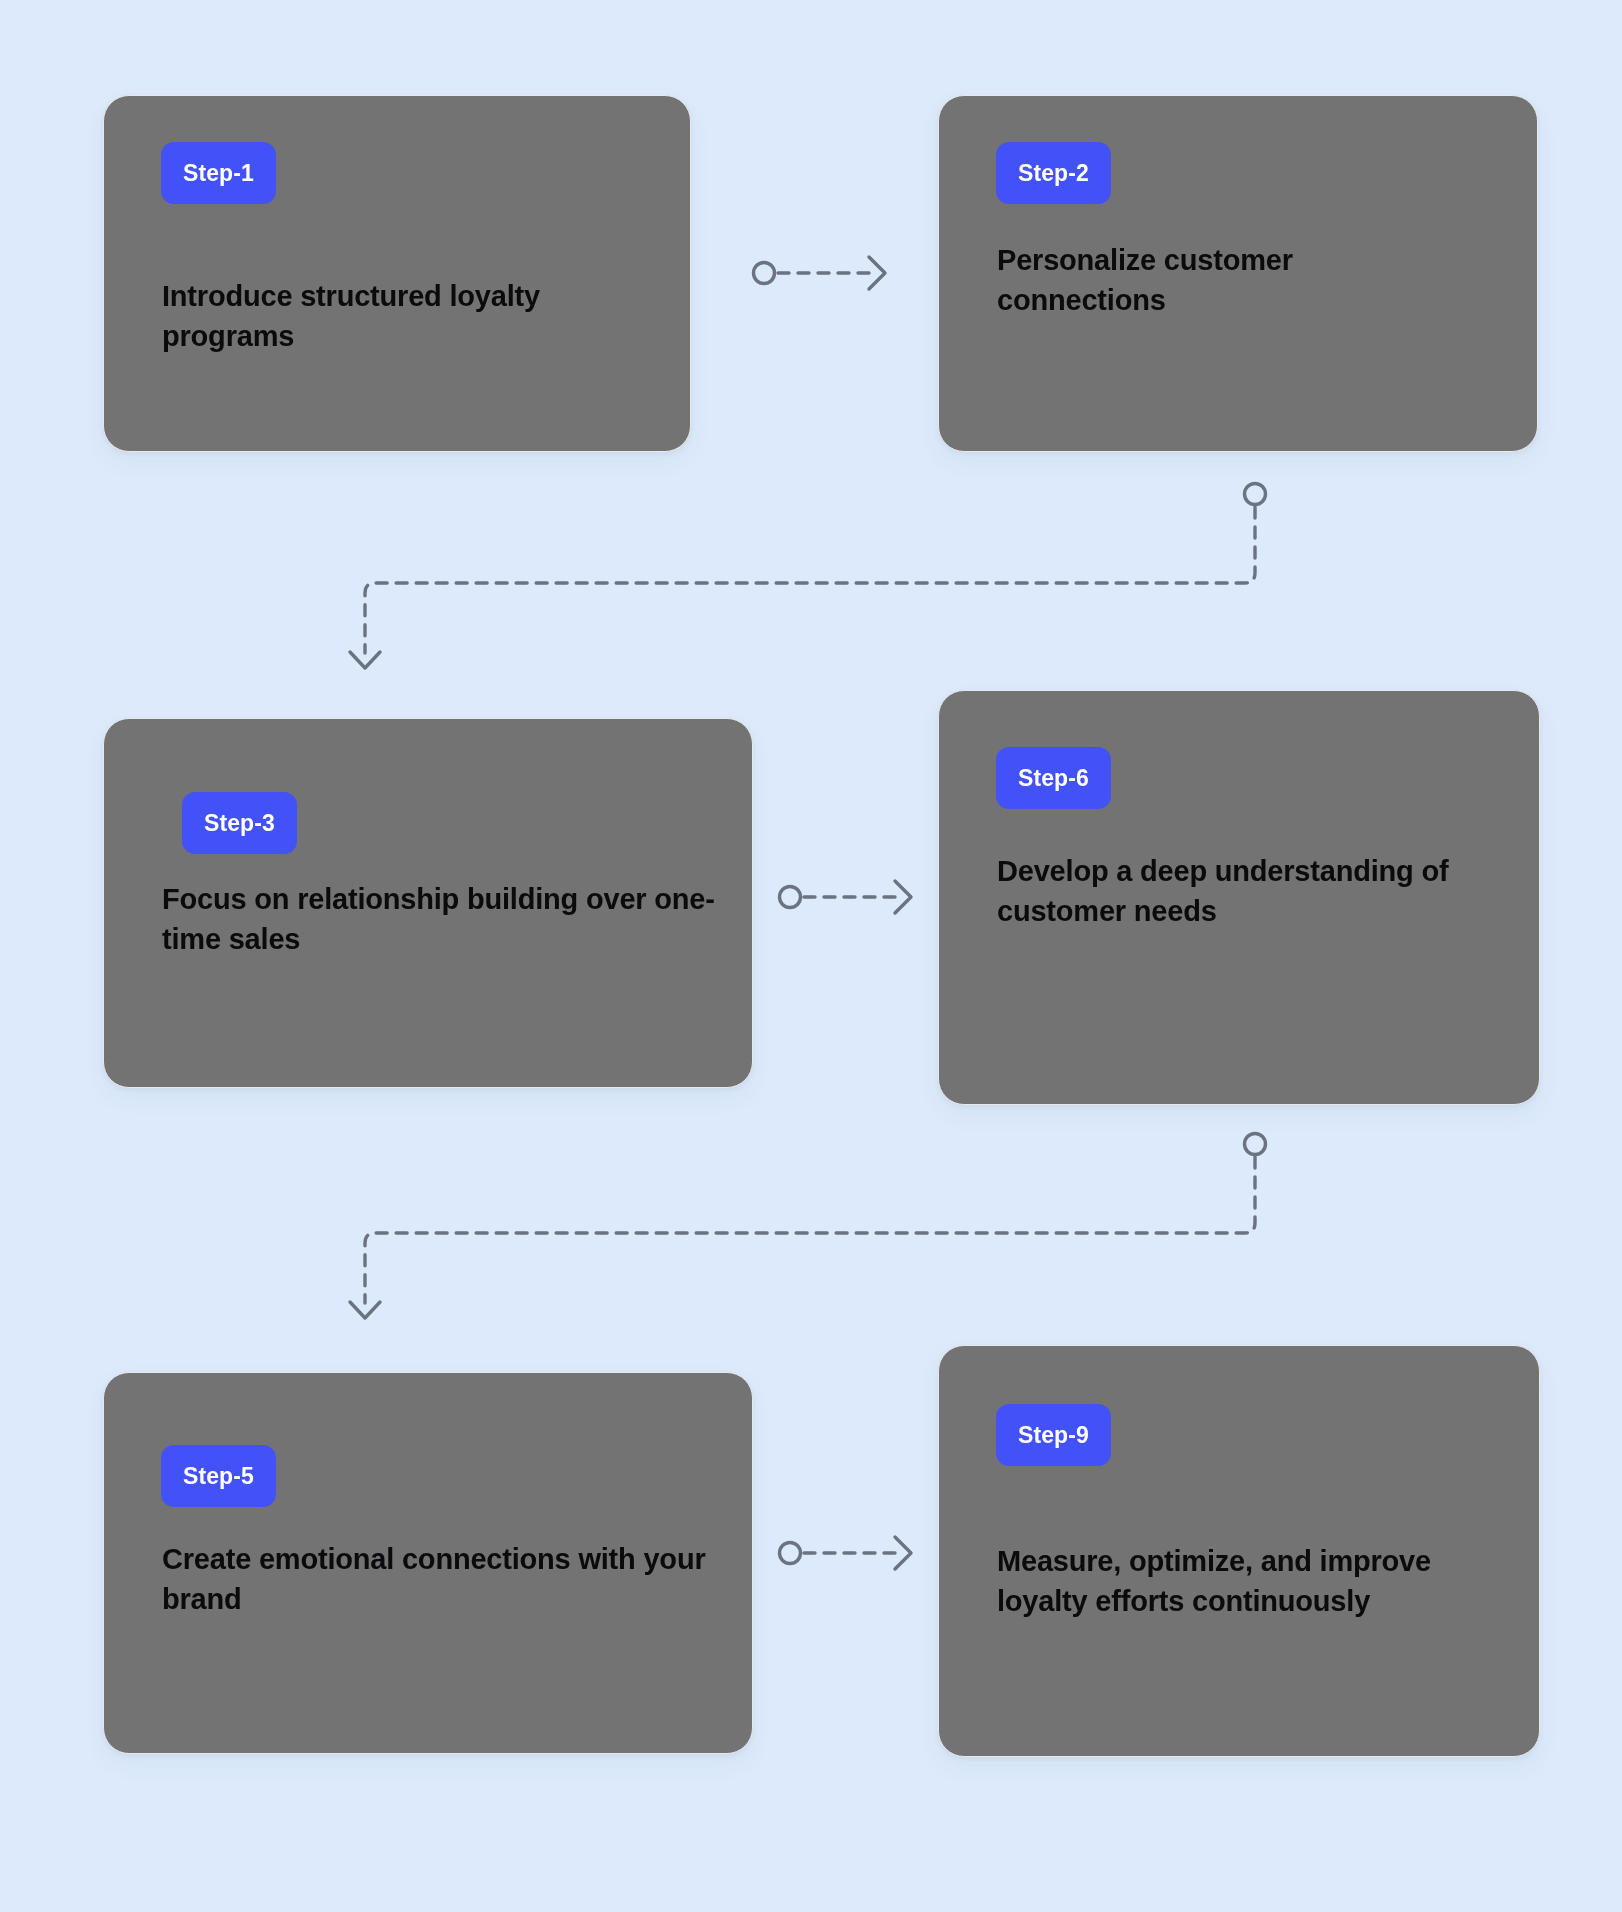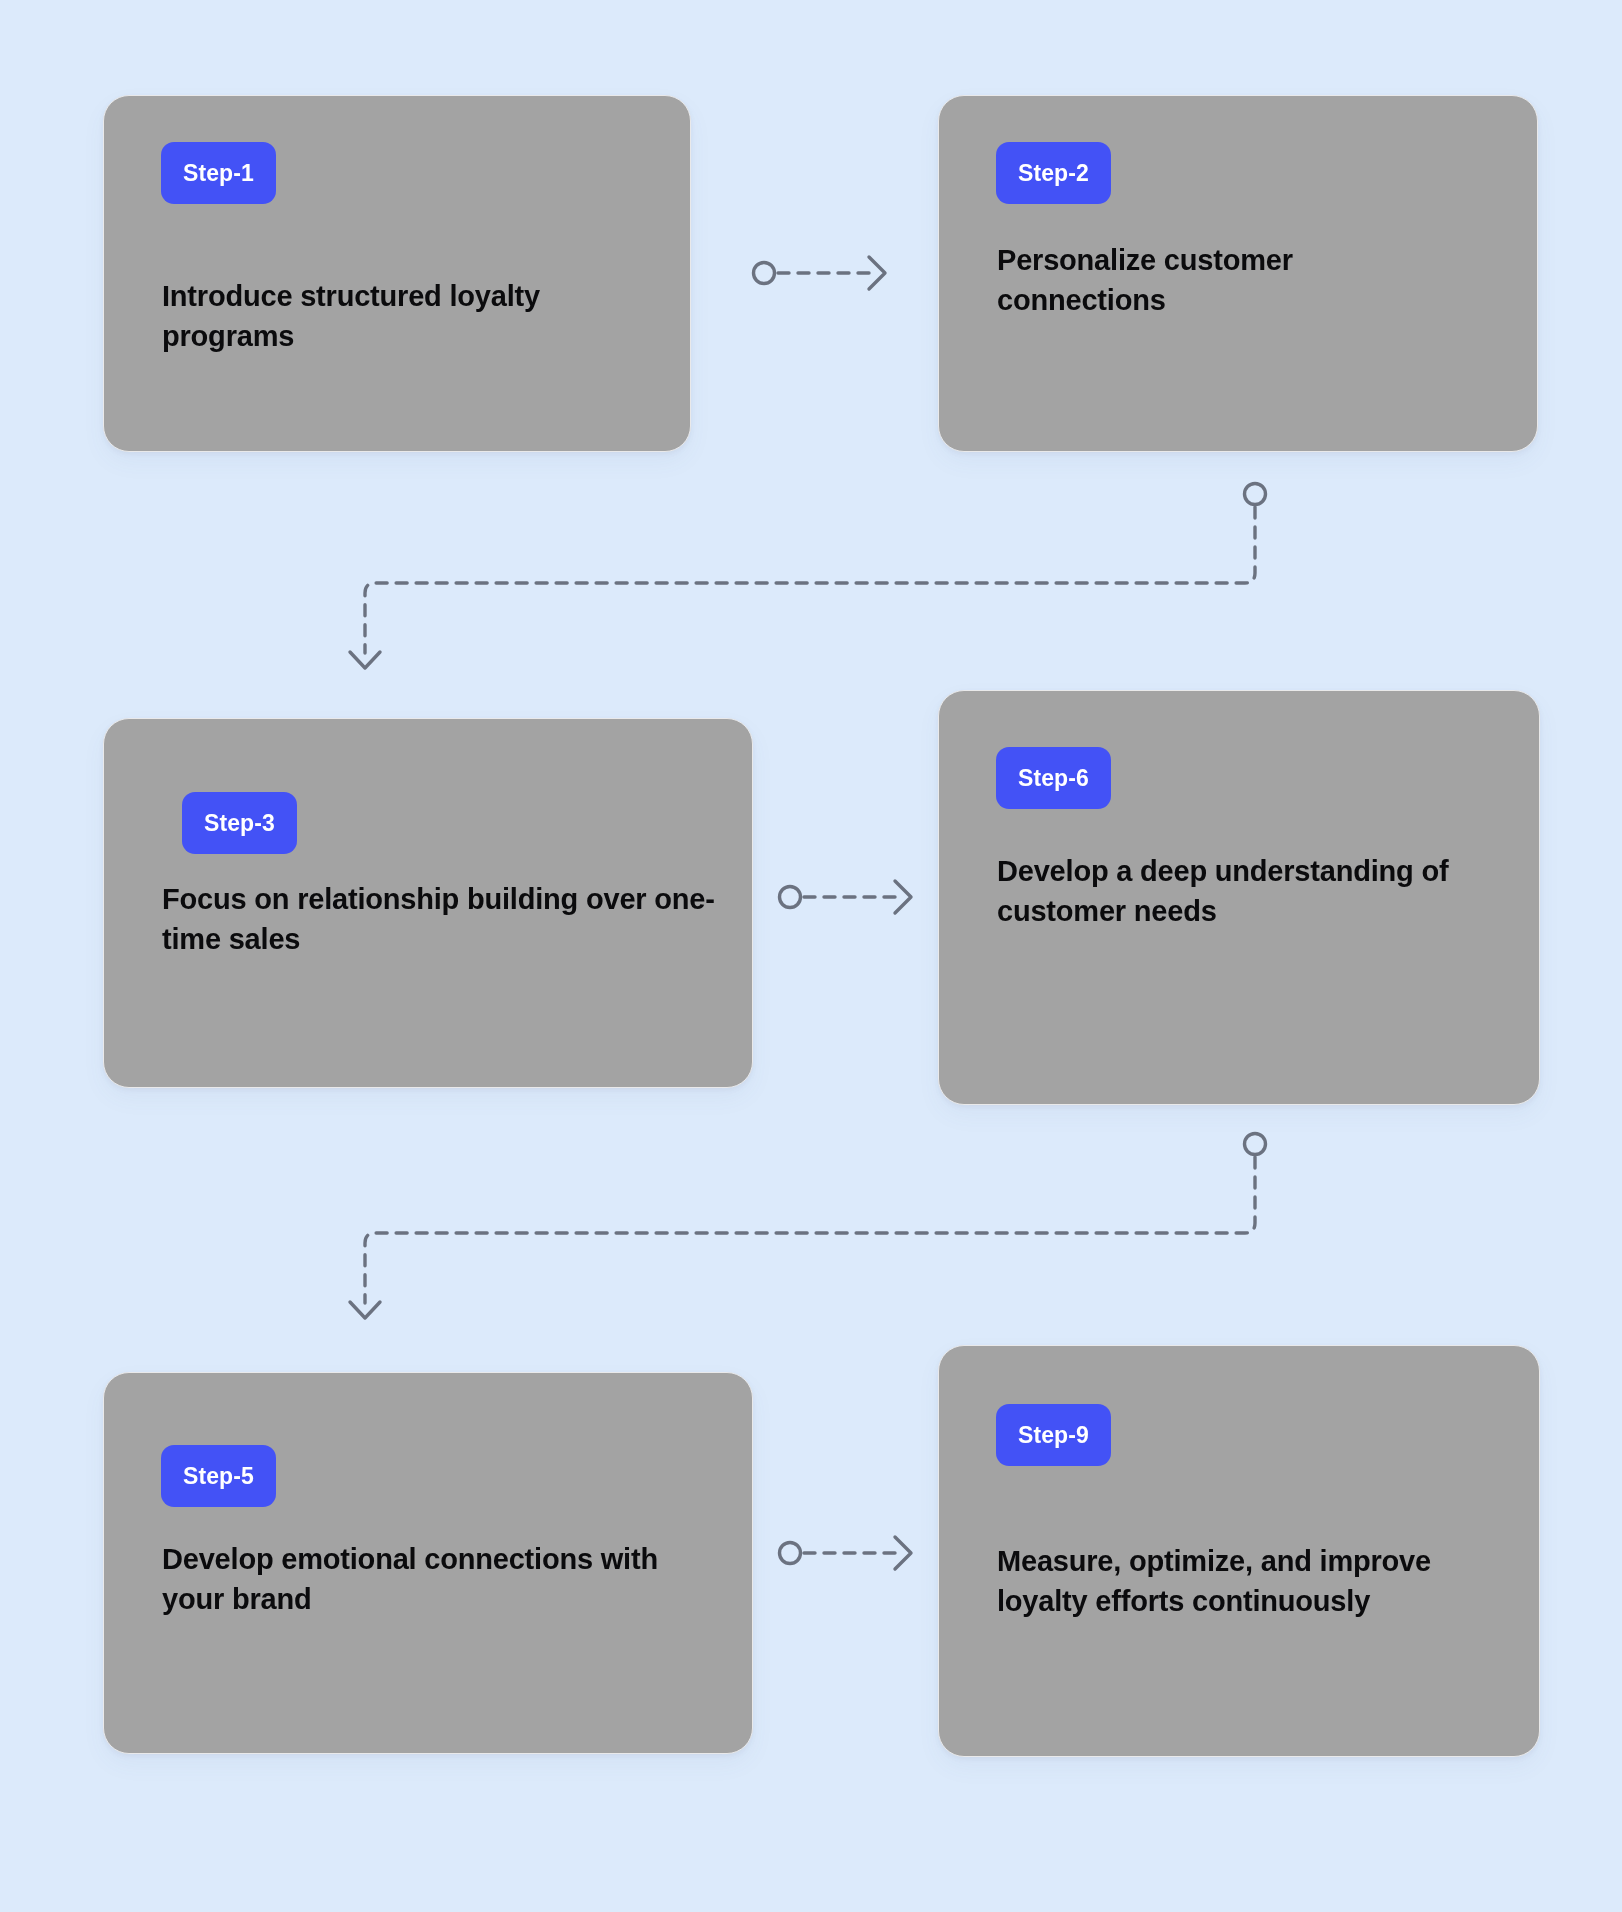"Step-1" .card { background: #a3a3a3 -> #737373 }
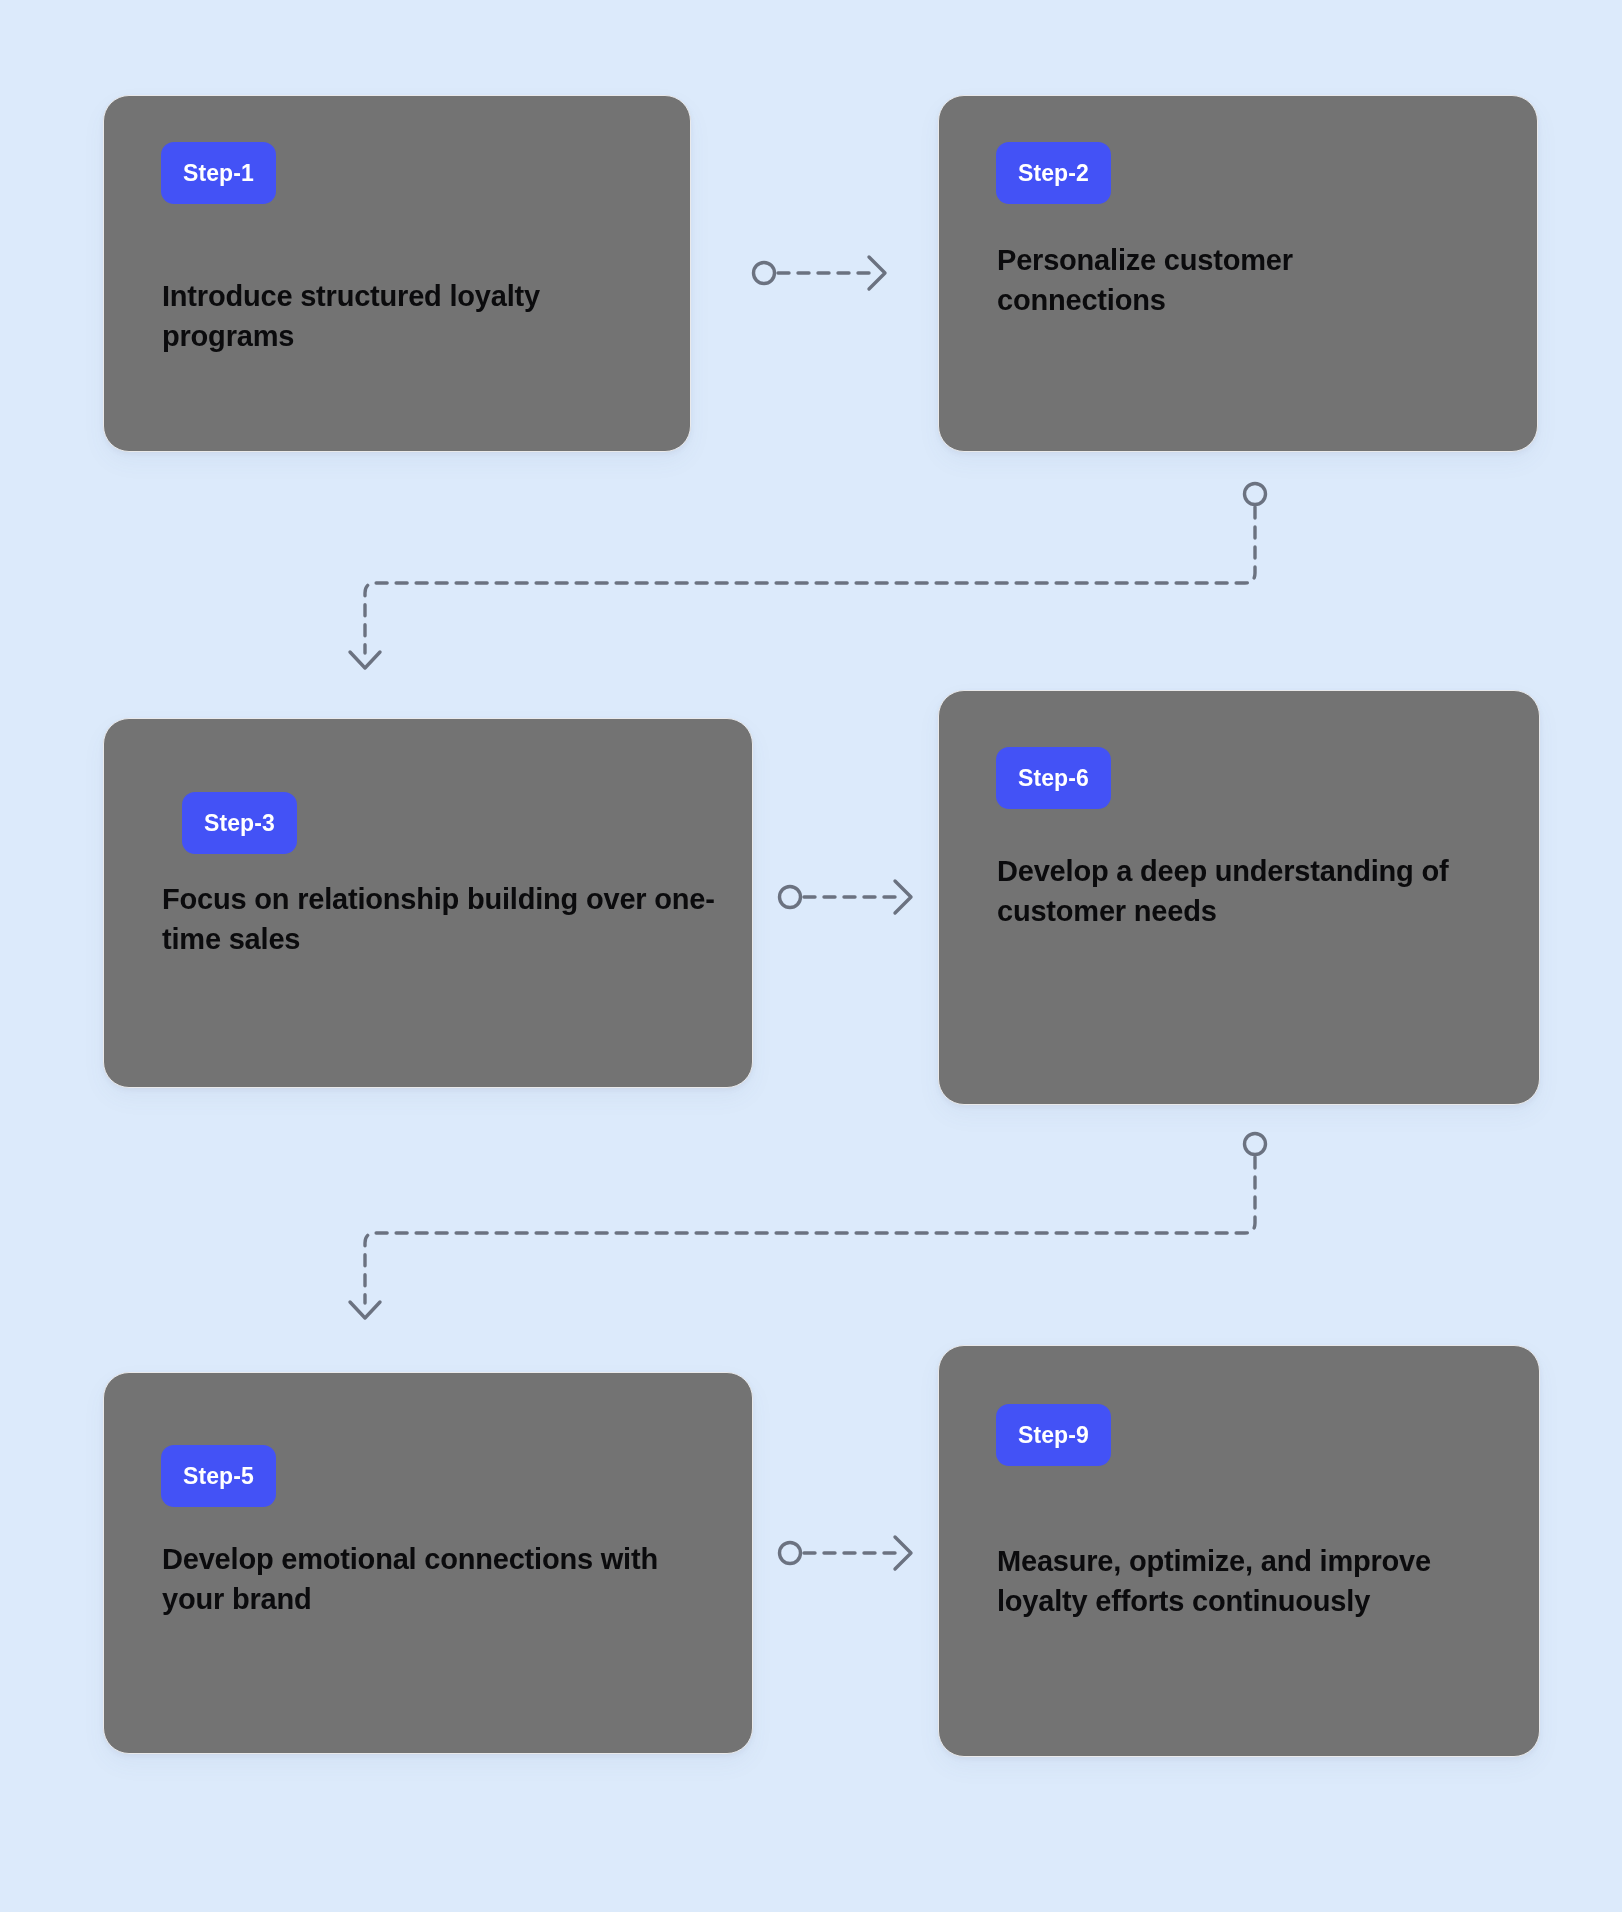"Develop emotional connections with your" div.card-title { text: Develop -> Create }
